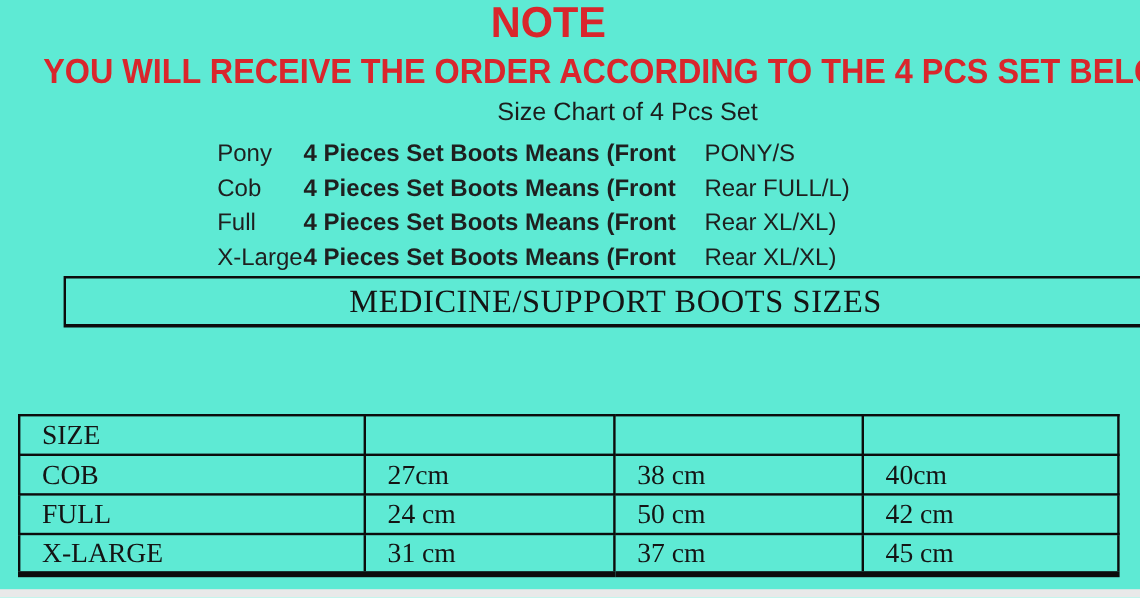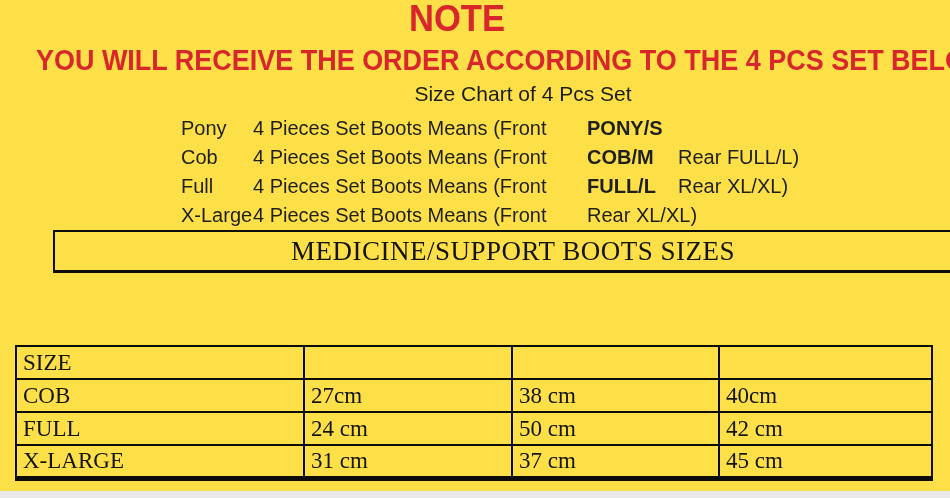"NOTE" #stage { background: #fde047 -> #5eead4 }
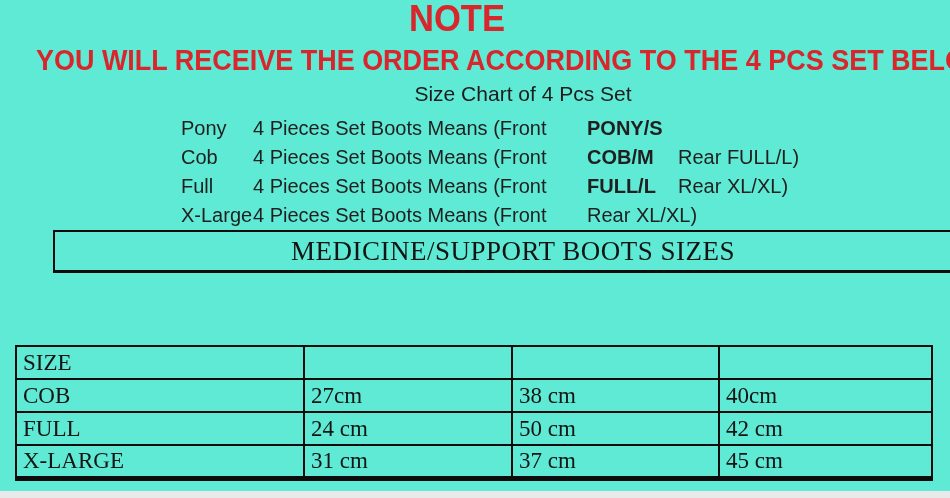"4 Pieces Set Boots Means" .set-means { font-weight: none -> bold }
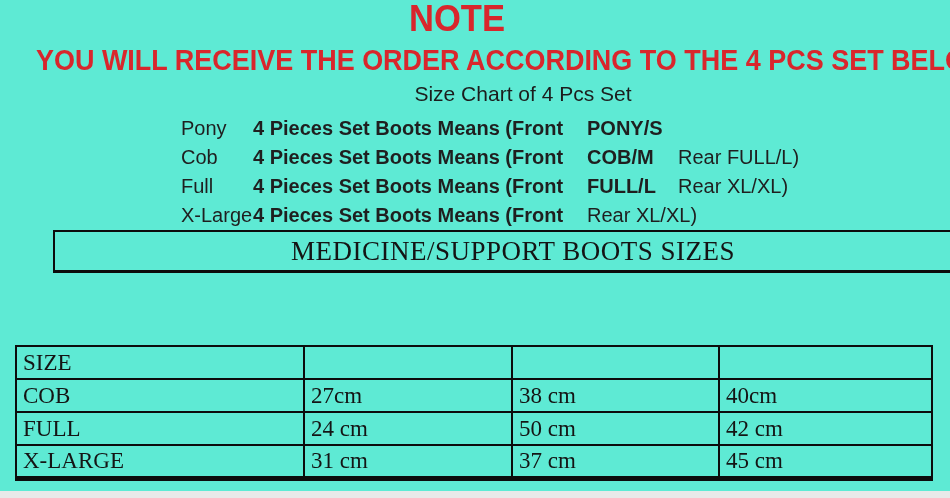"PONY/S" .set-front { font-weight: bold -> none }
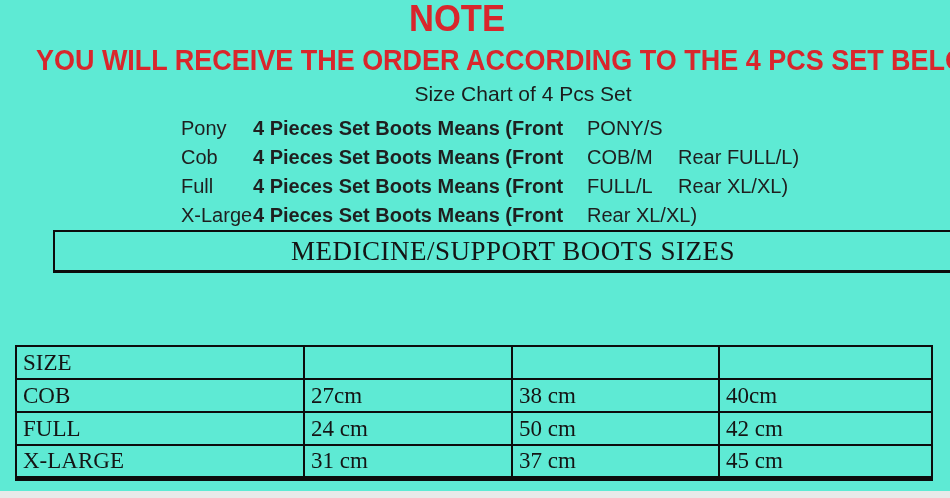"COB/M" span.set-front { html: <span>COB/M</span> -> none }
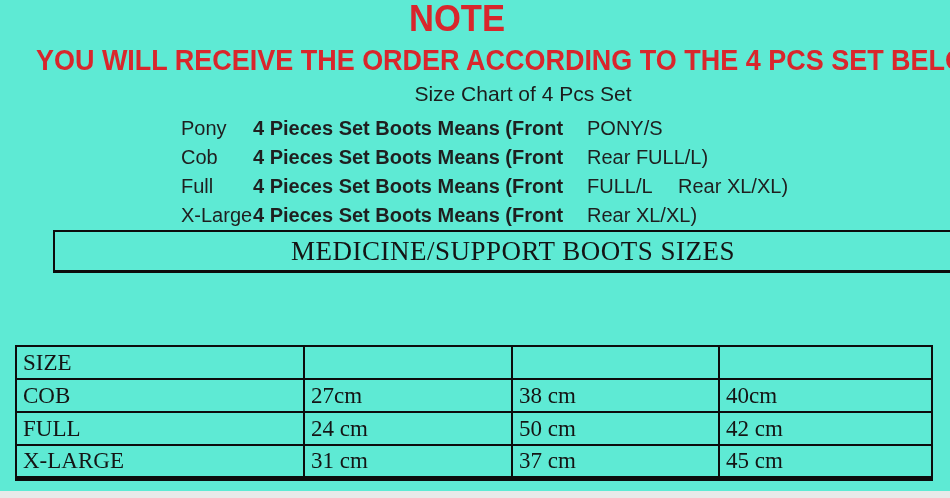"FULL/L" span.set-front { html: <span>FULL/L</span> -> none }
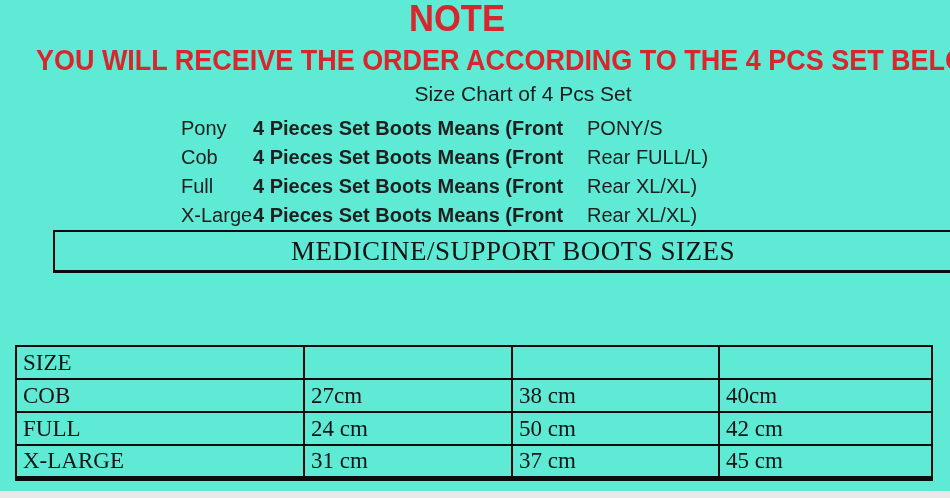"SIZE" #size-table td { padding-left: 6px -> 18px }
